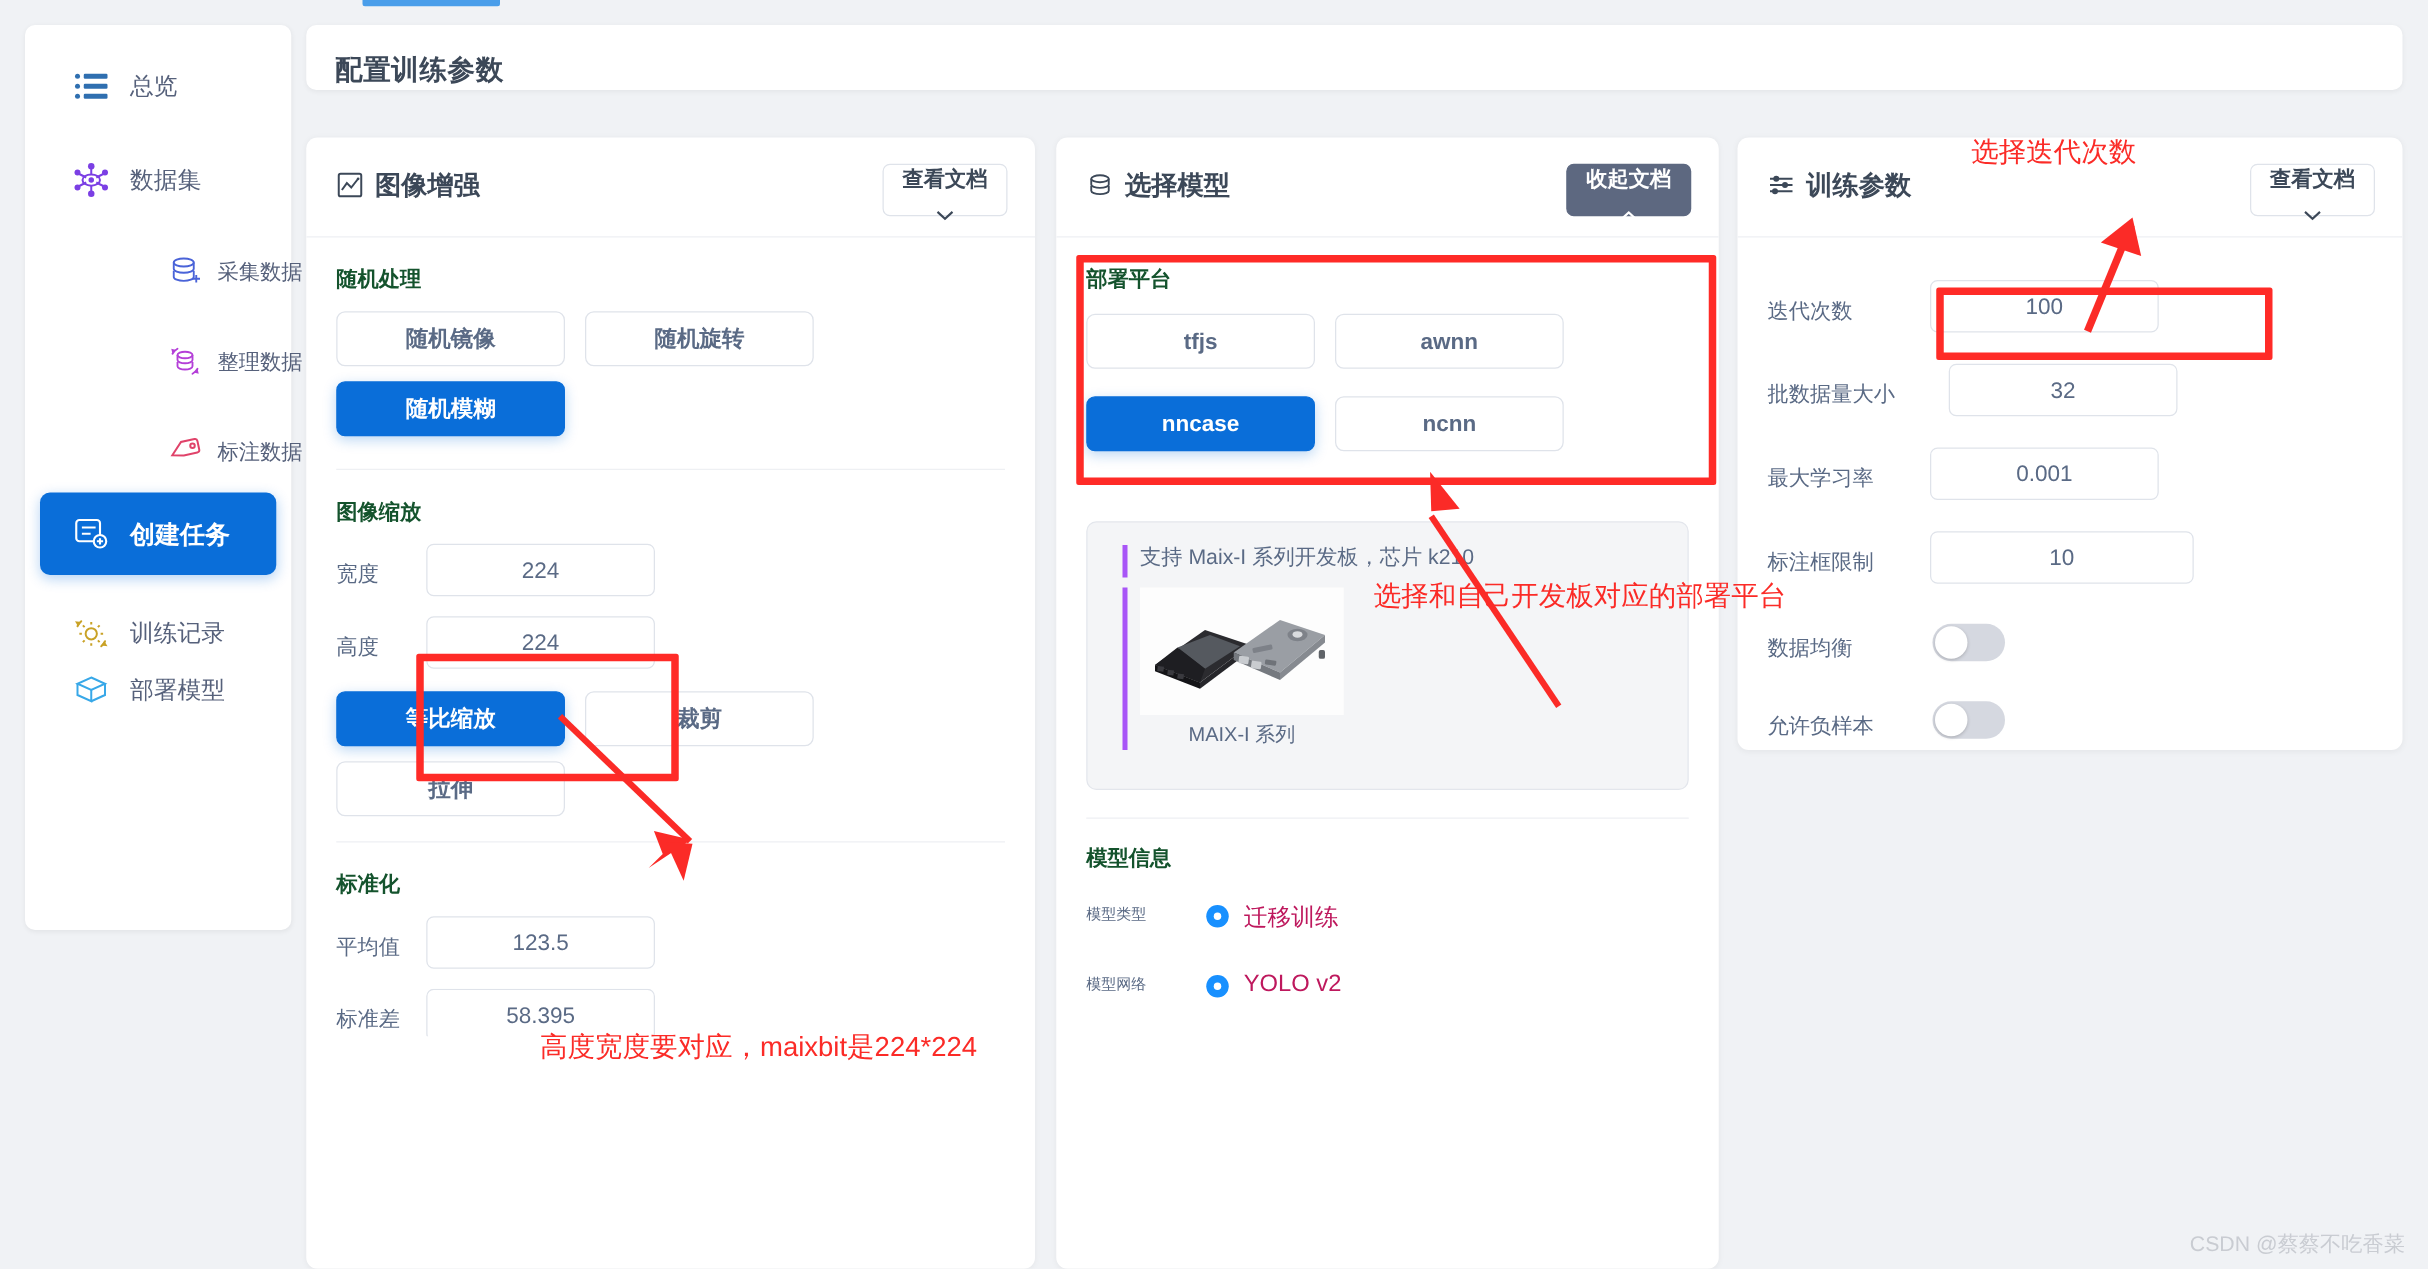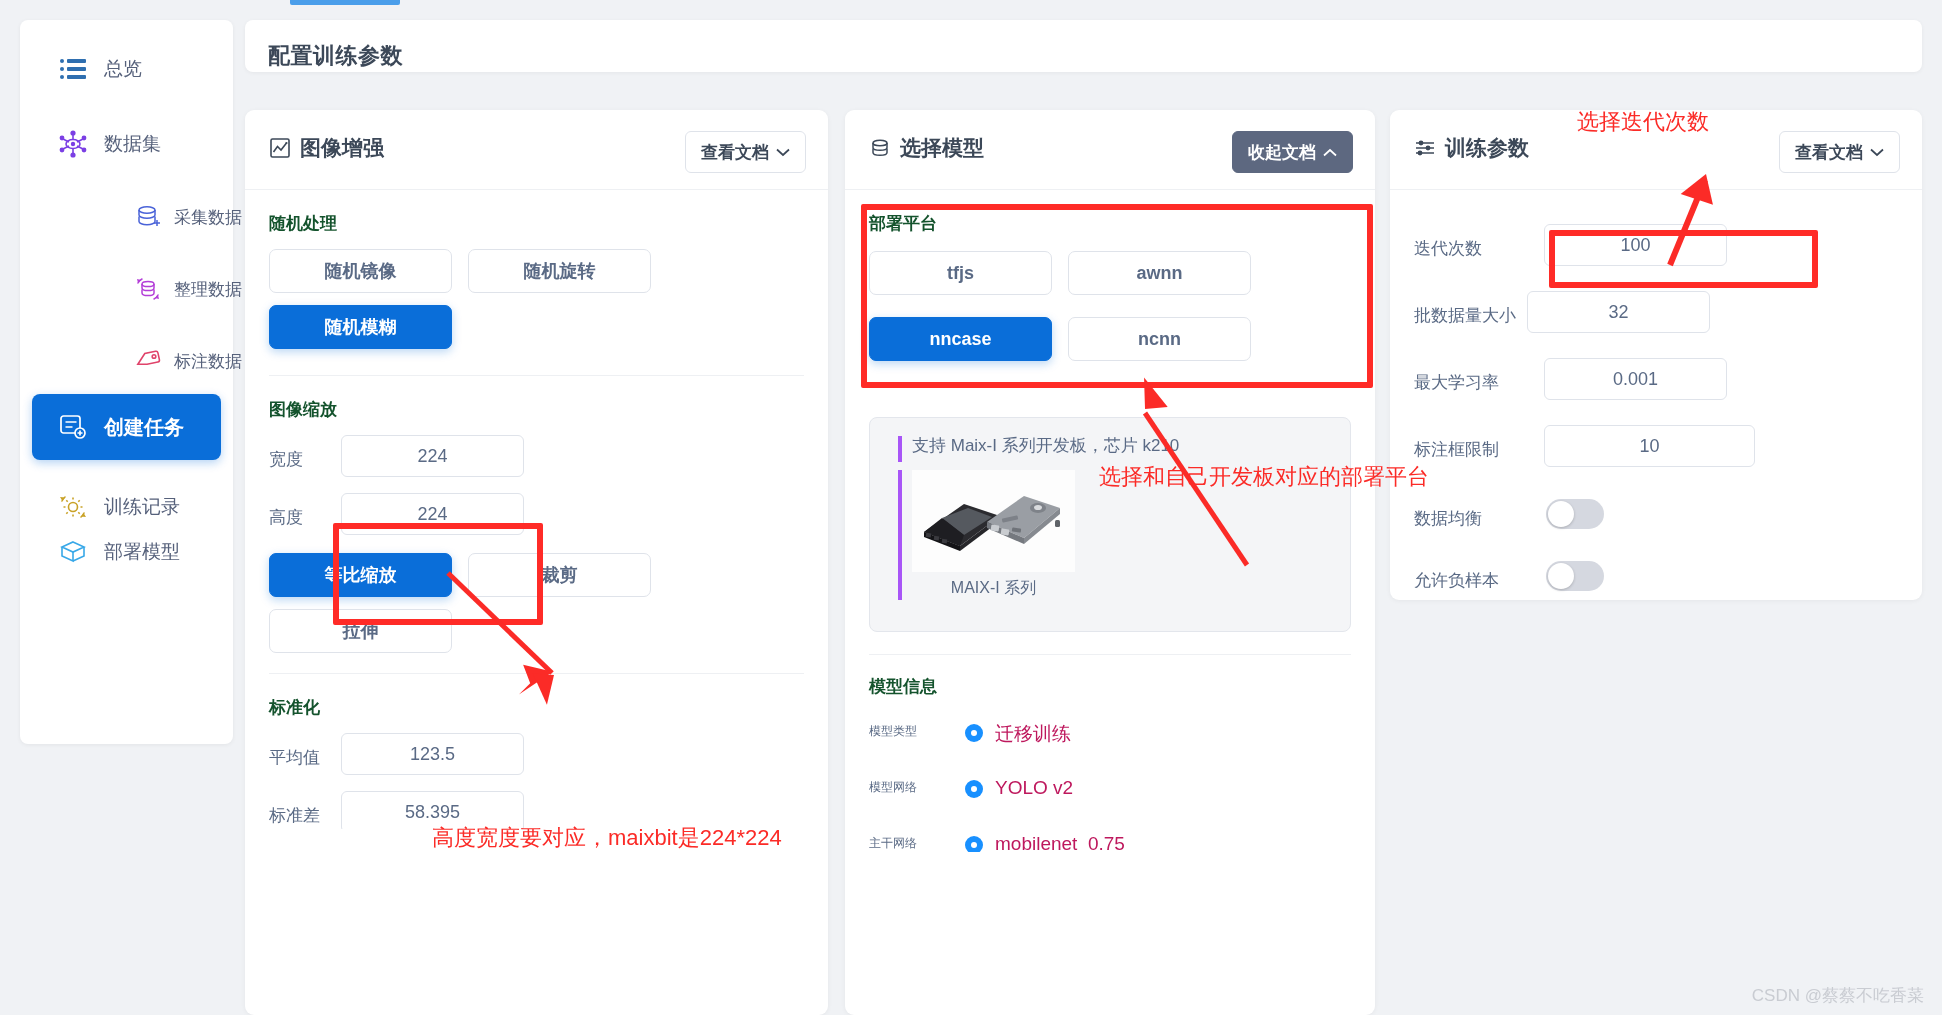"查看文档" .doc-btn { flex-direction: none -> column }
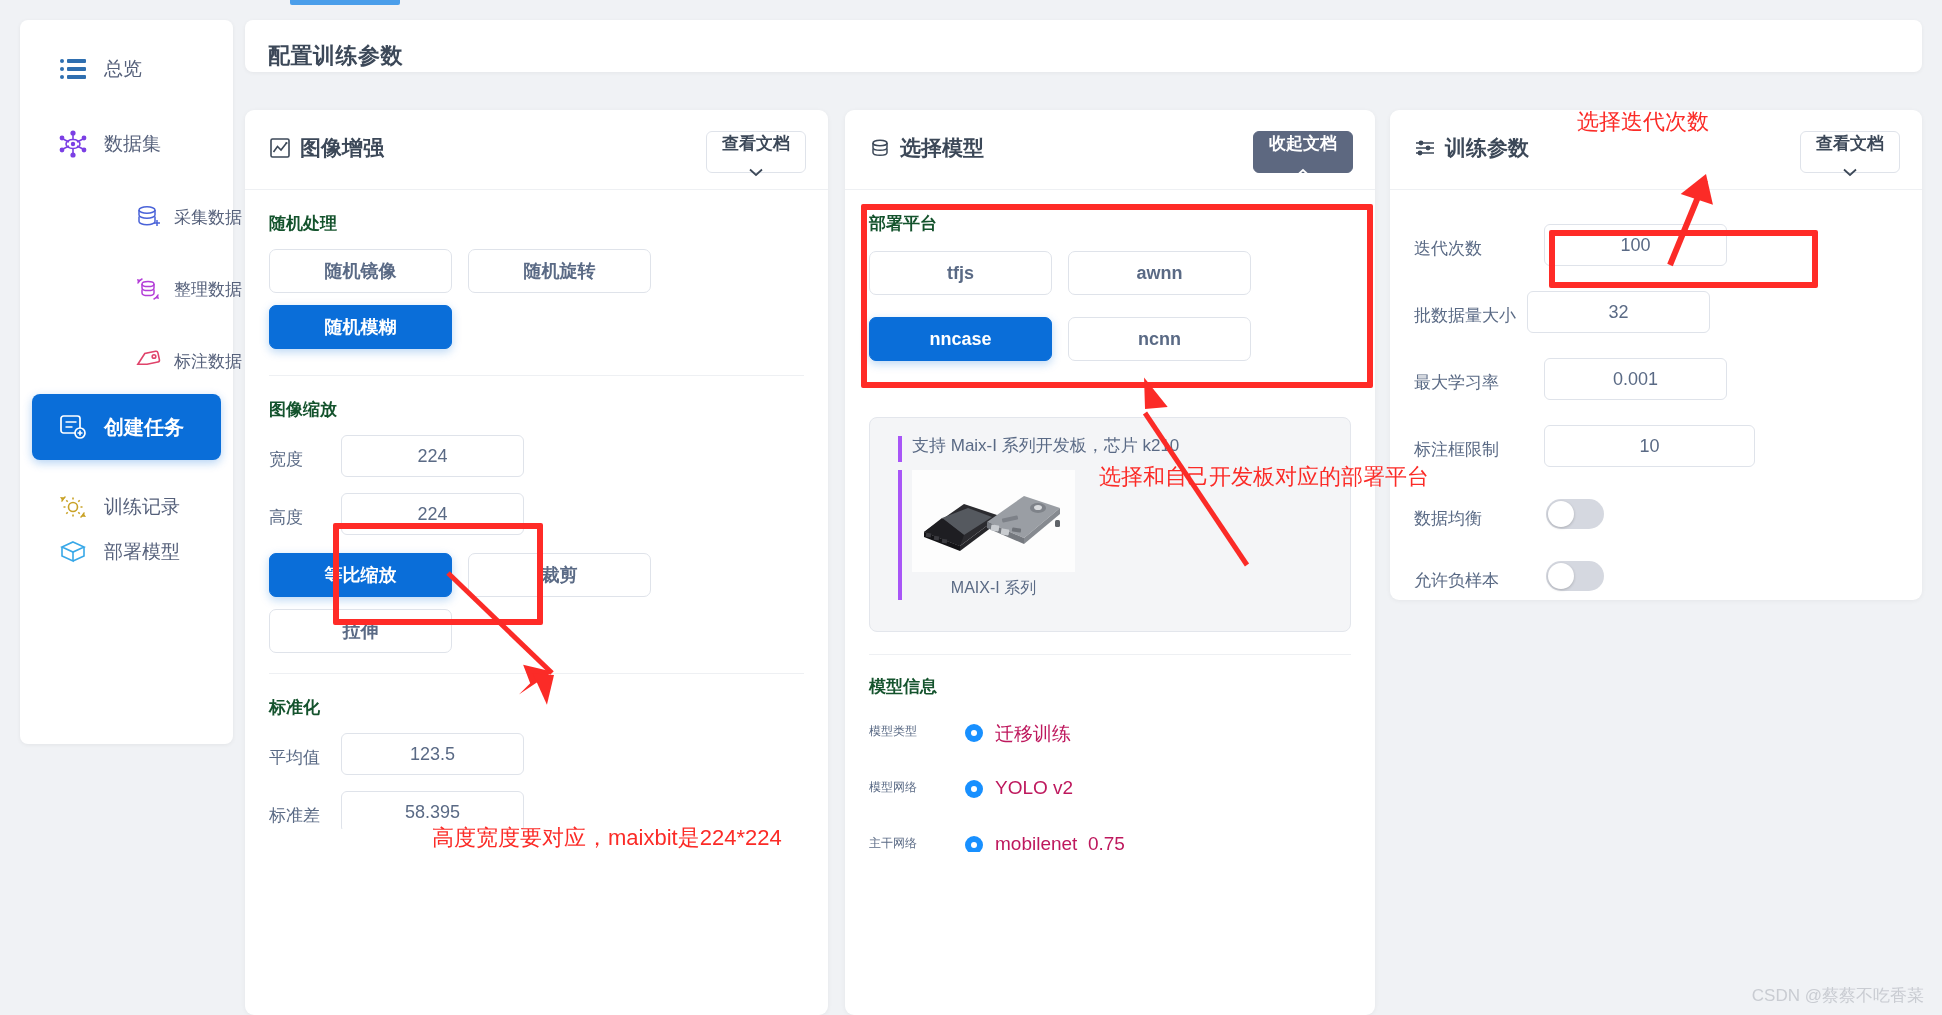"32" div.finput { left: 113px -> 145px }
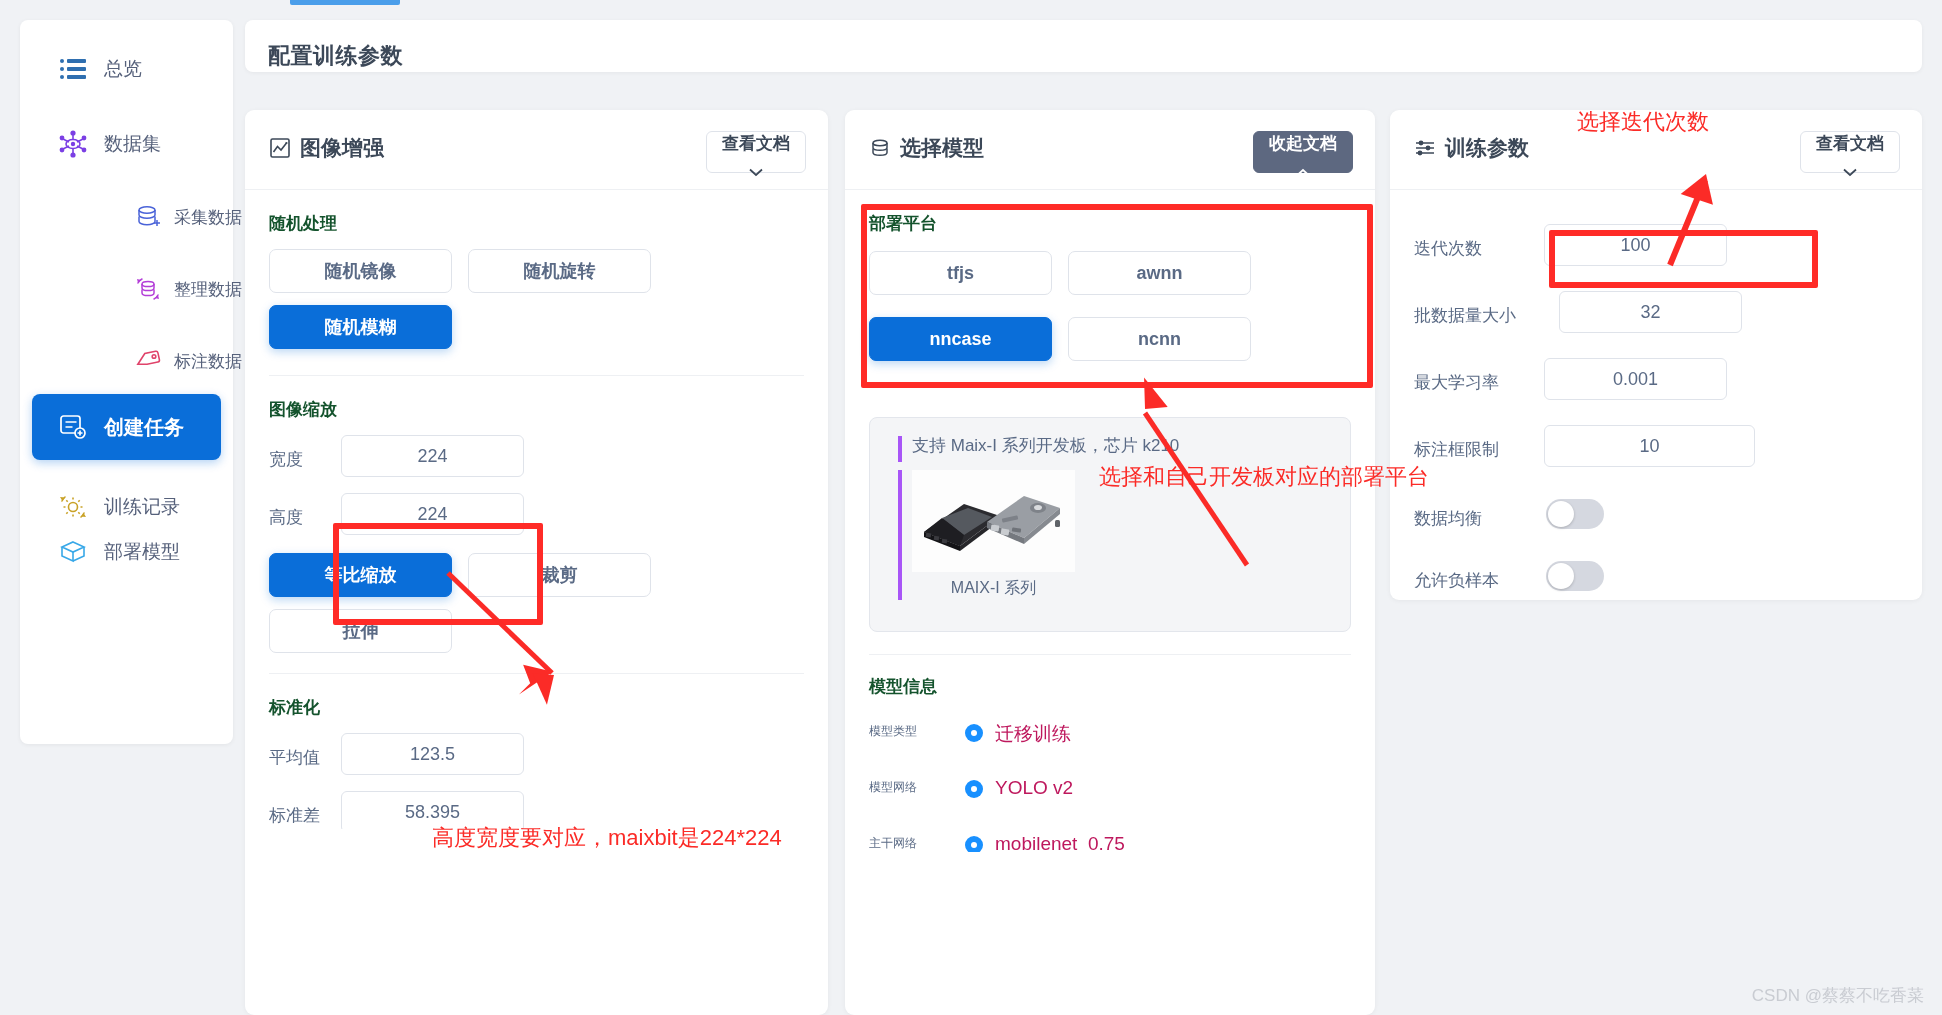"主干网络" div.mrow { html: <div> <div>主干网络</div> <div> <i></i> </div> <div>mobilenet_0.75</div> </div> -> none }
